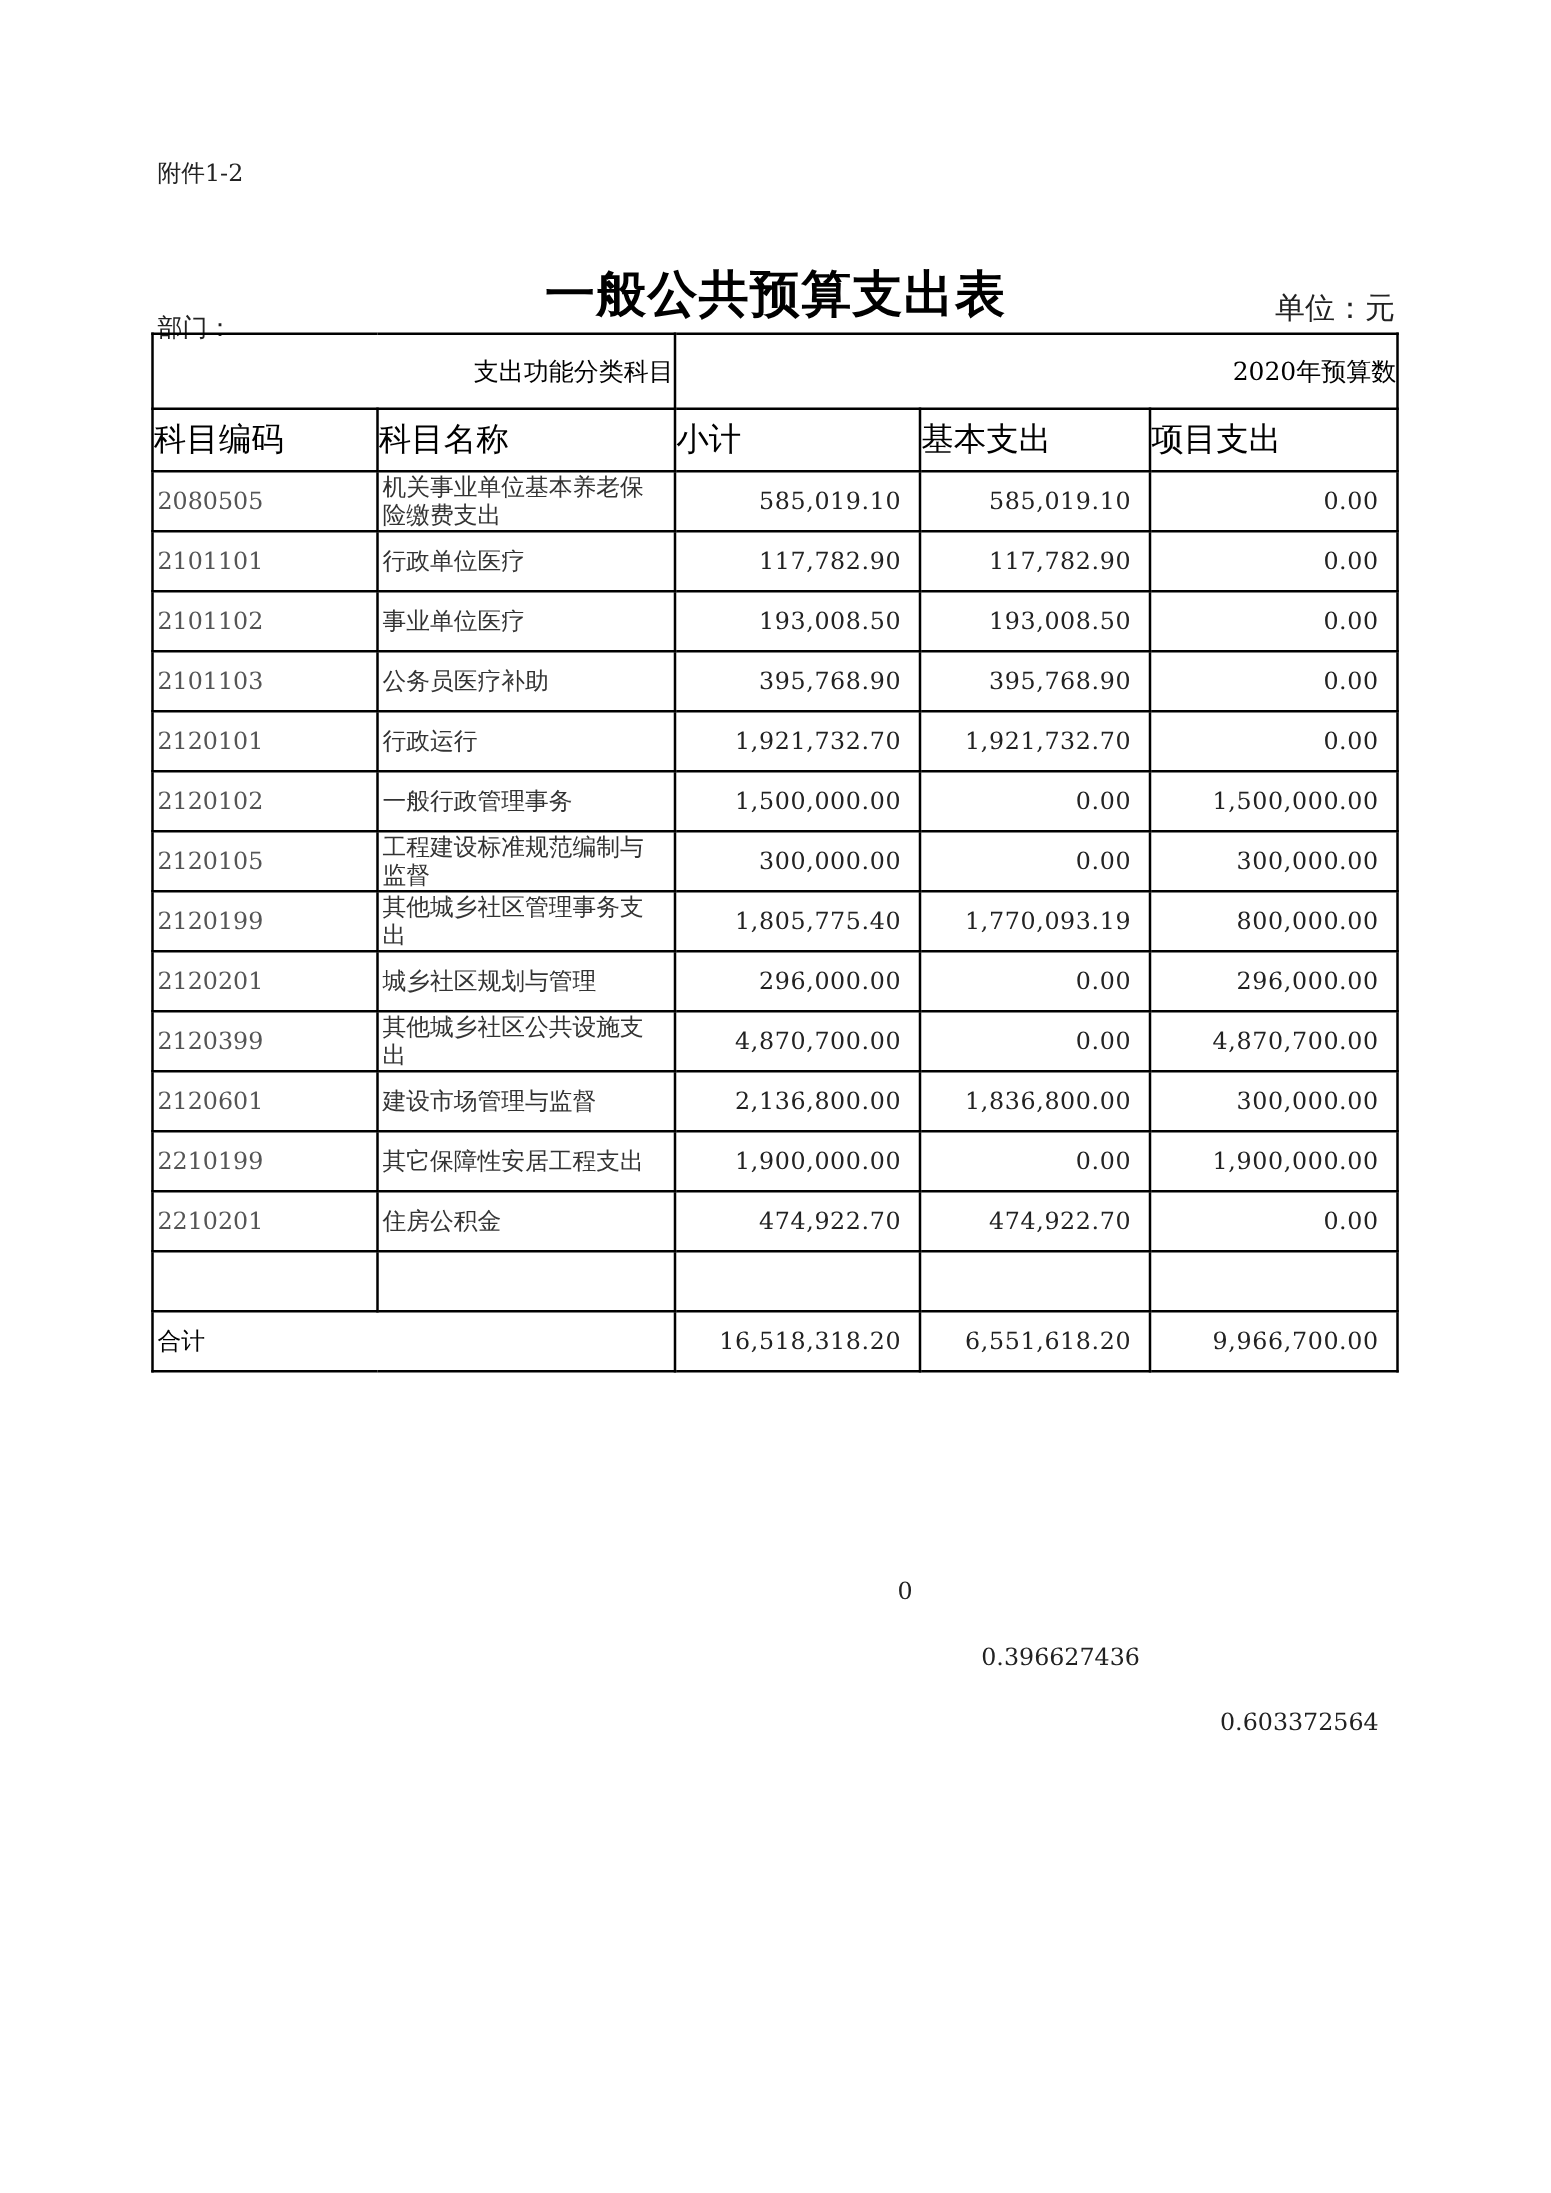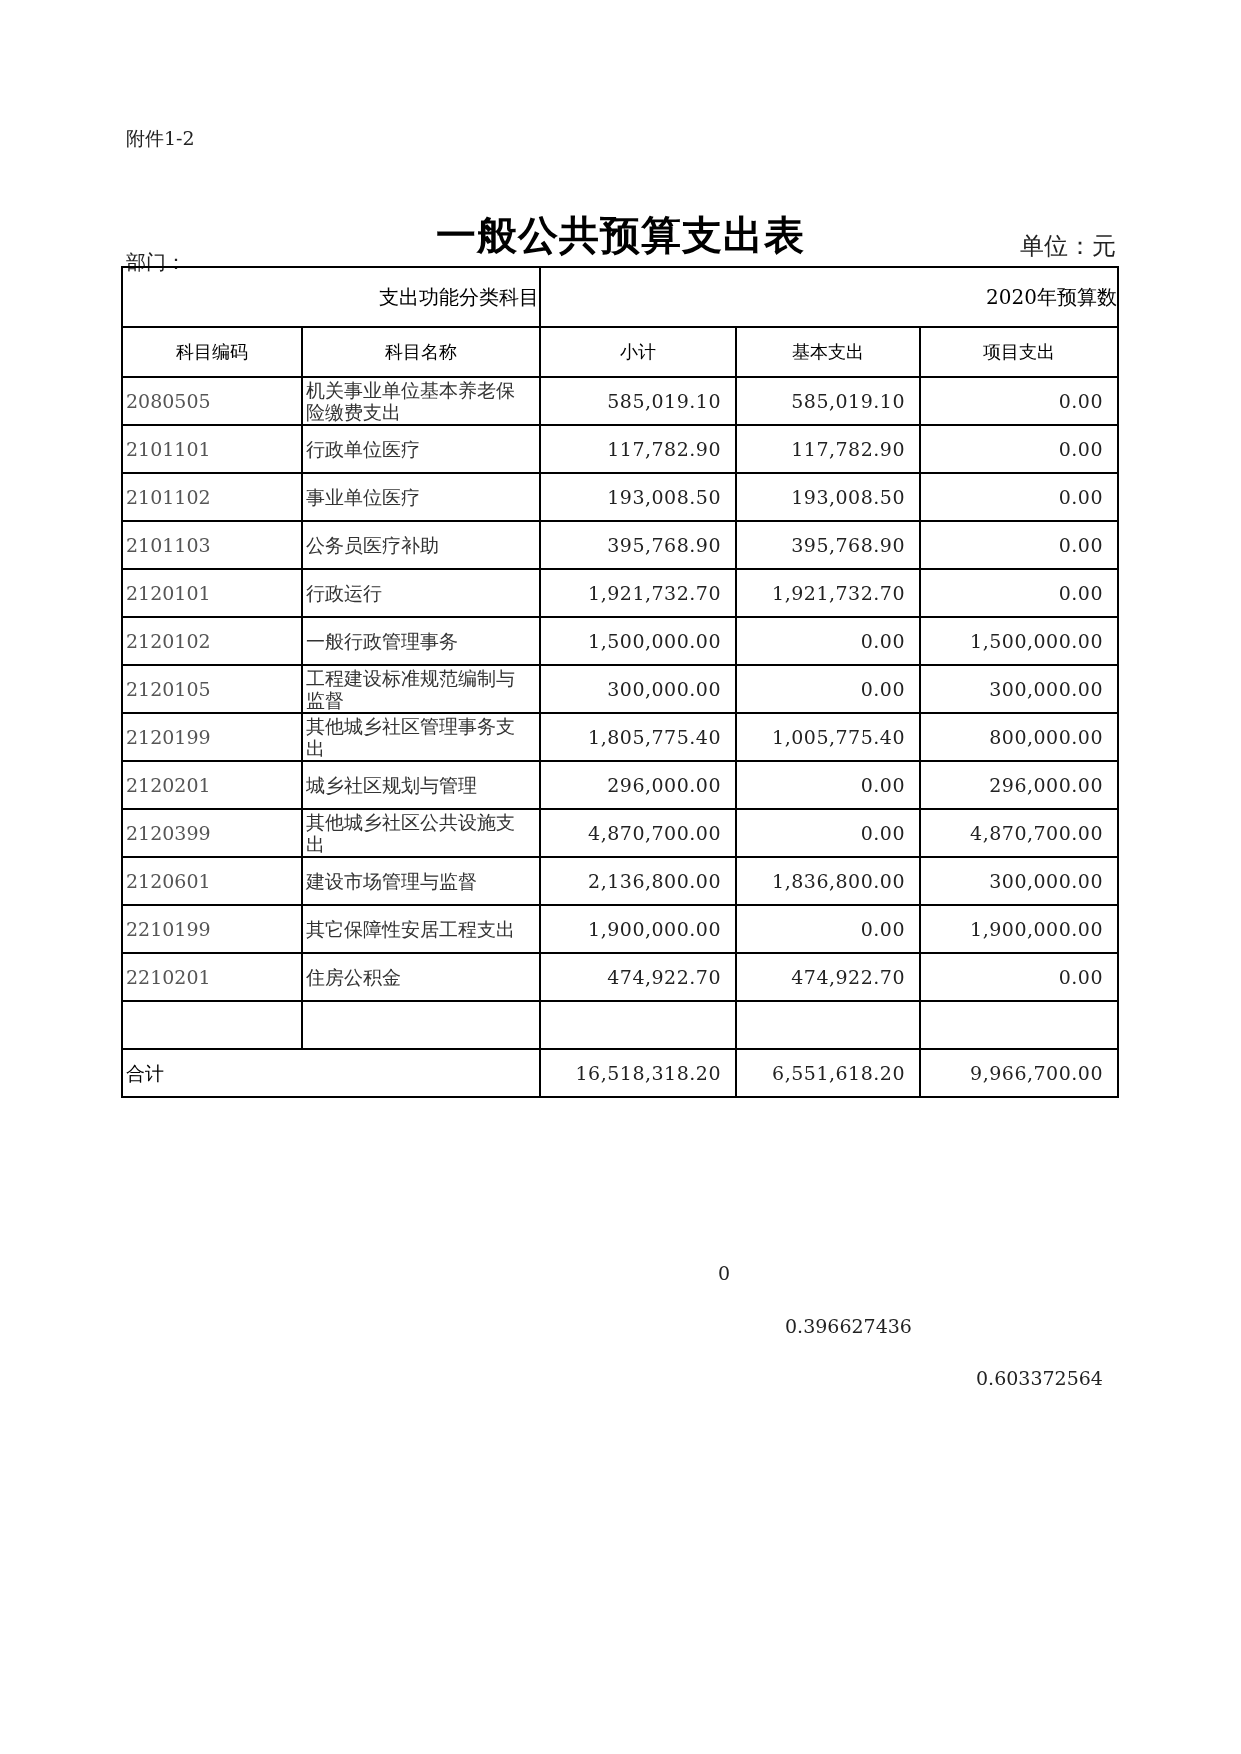"科目编码" table.budget tr.hdr2 td { font-size: 18px -> 26px; text-align: center -> left }
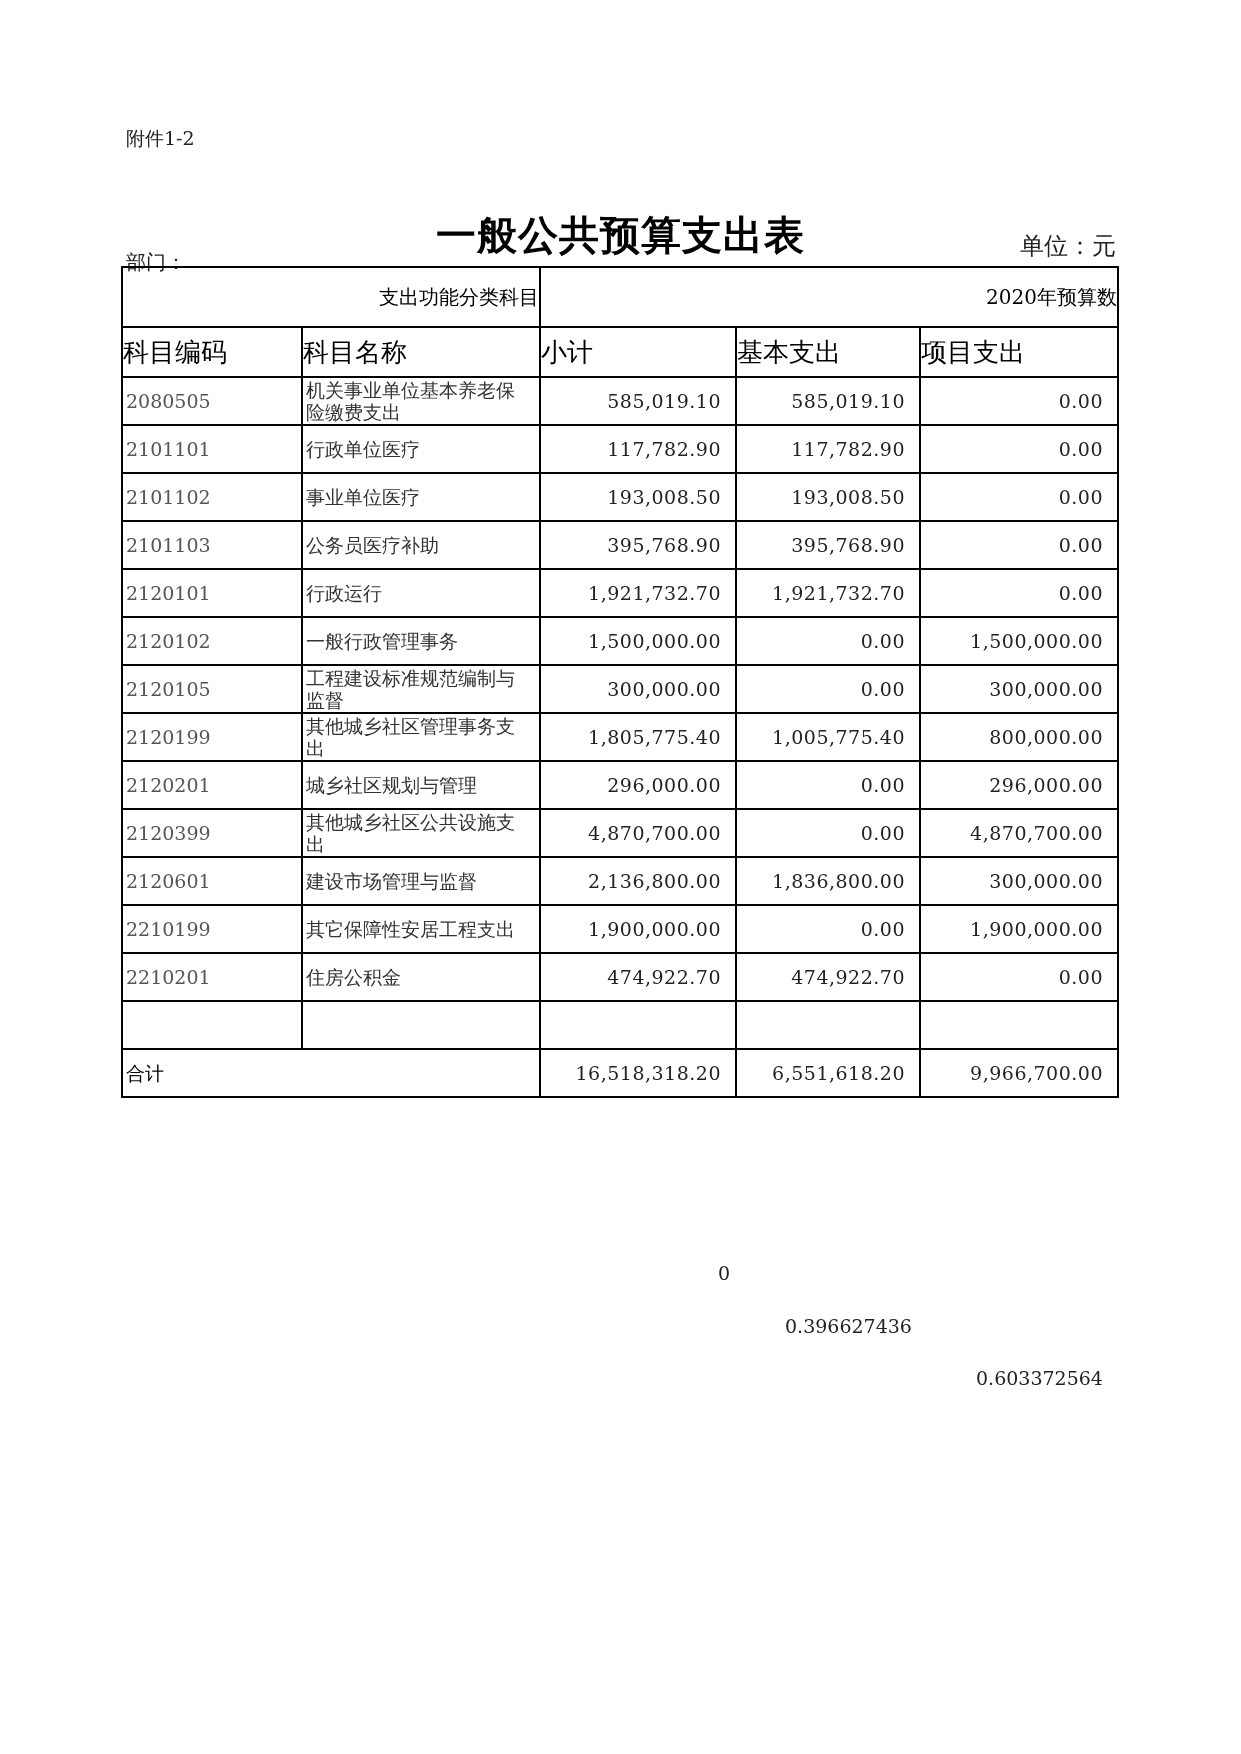"1,005,775.40" td.num { text: 1,005,775.40 -> 1,770,093.19 }
